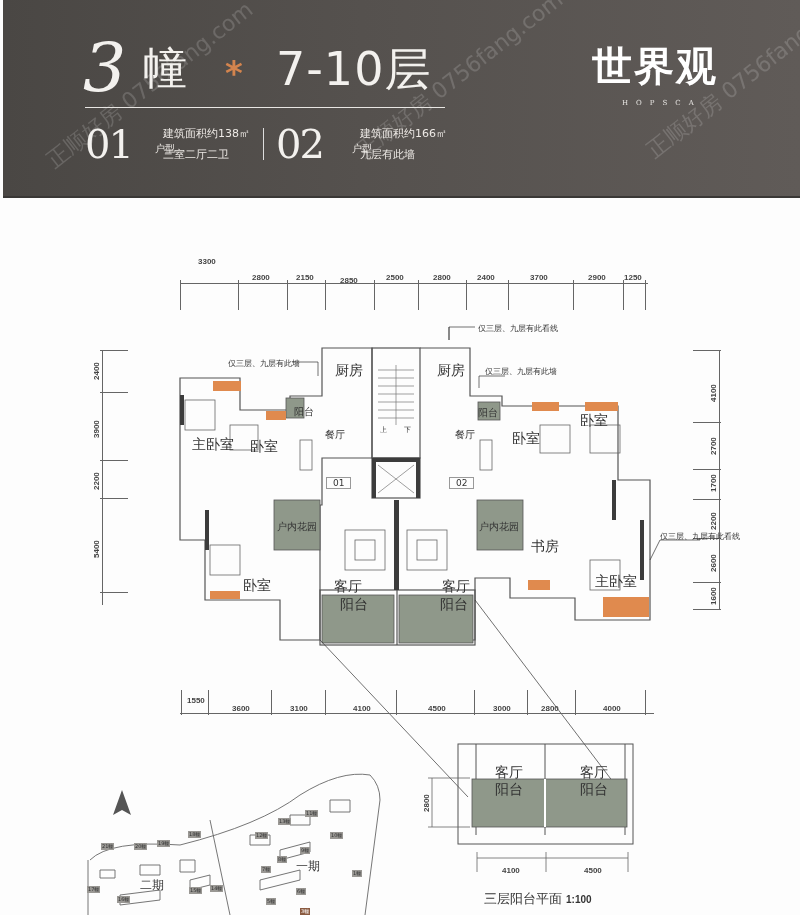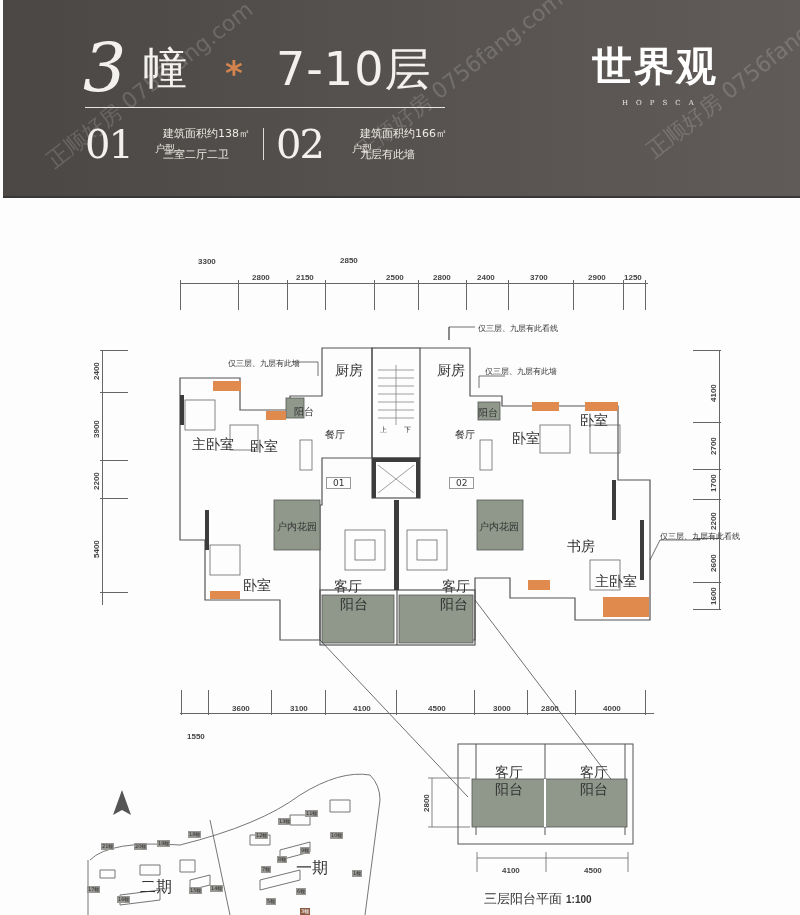"2850" span.dim-text { top: 256px -> 276px }
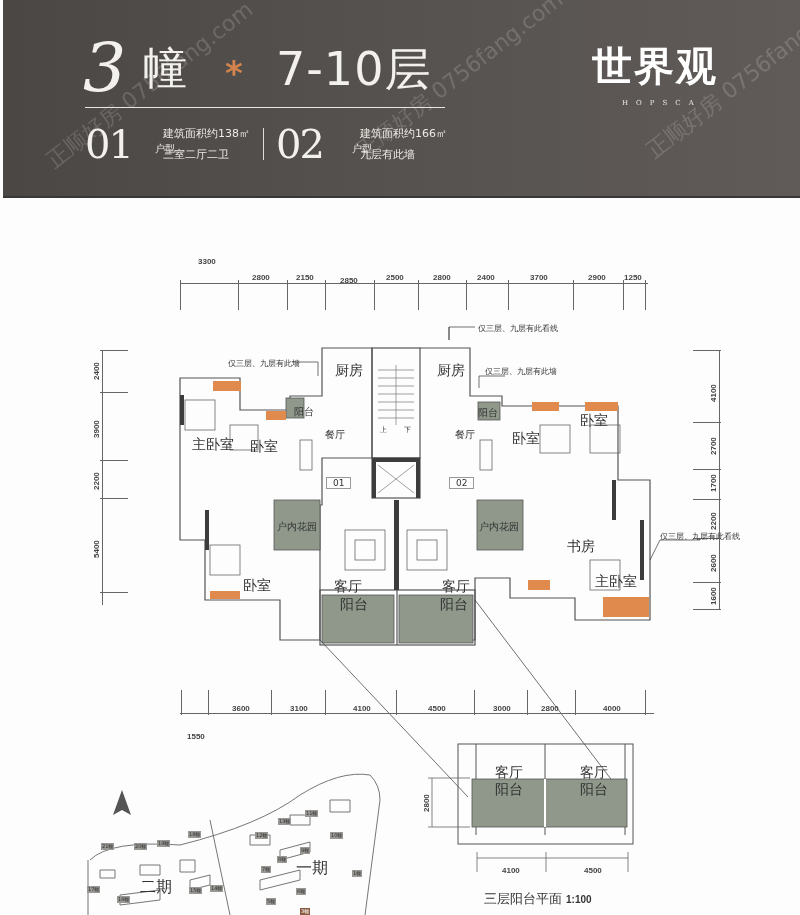"书房" span.room-label { left: 567px -> 531px }
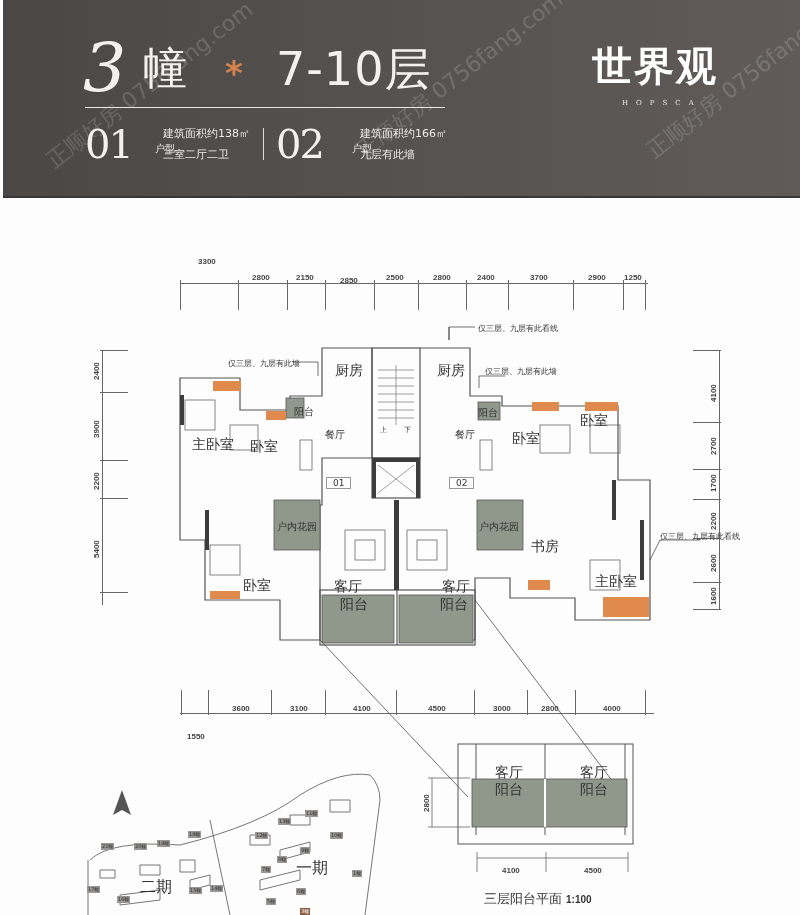"1550" span.dim-text { top: 732px -> 696px }
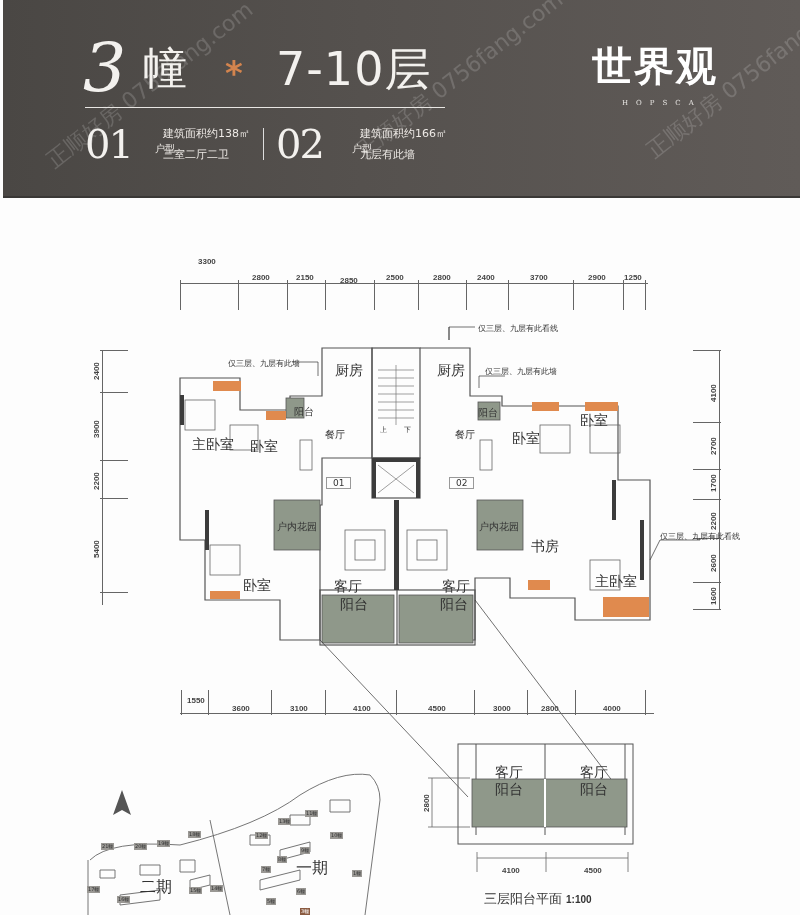"一期" .site-label { font-size: 16px -> 12px }
